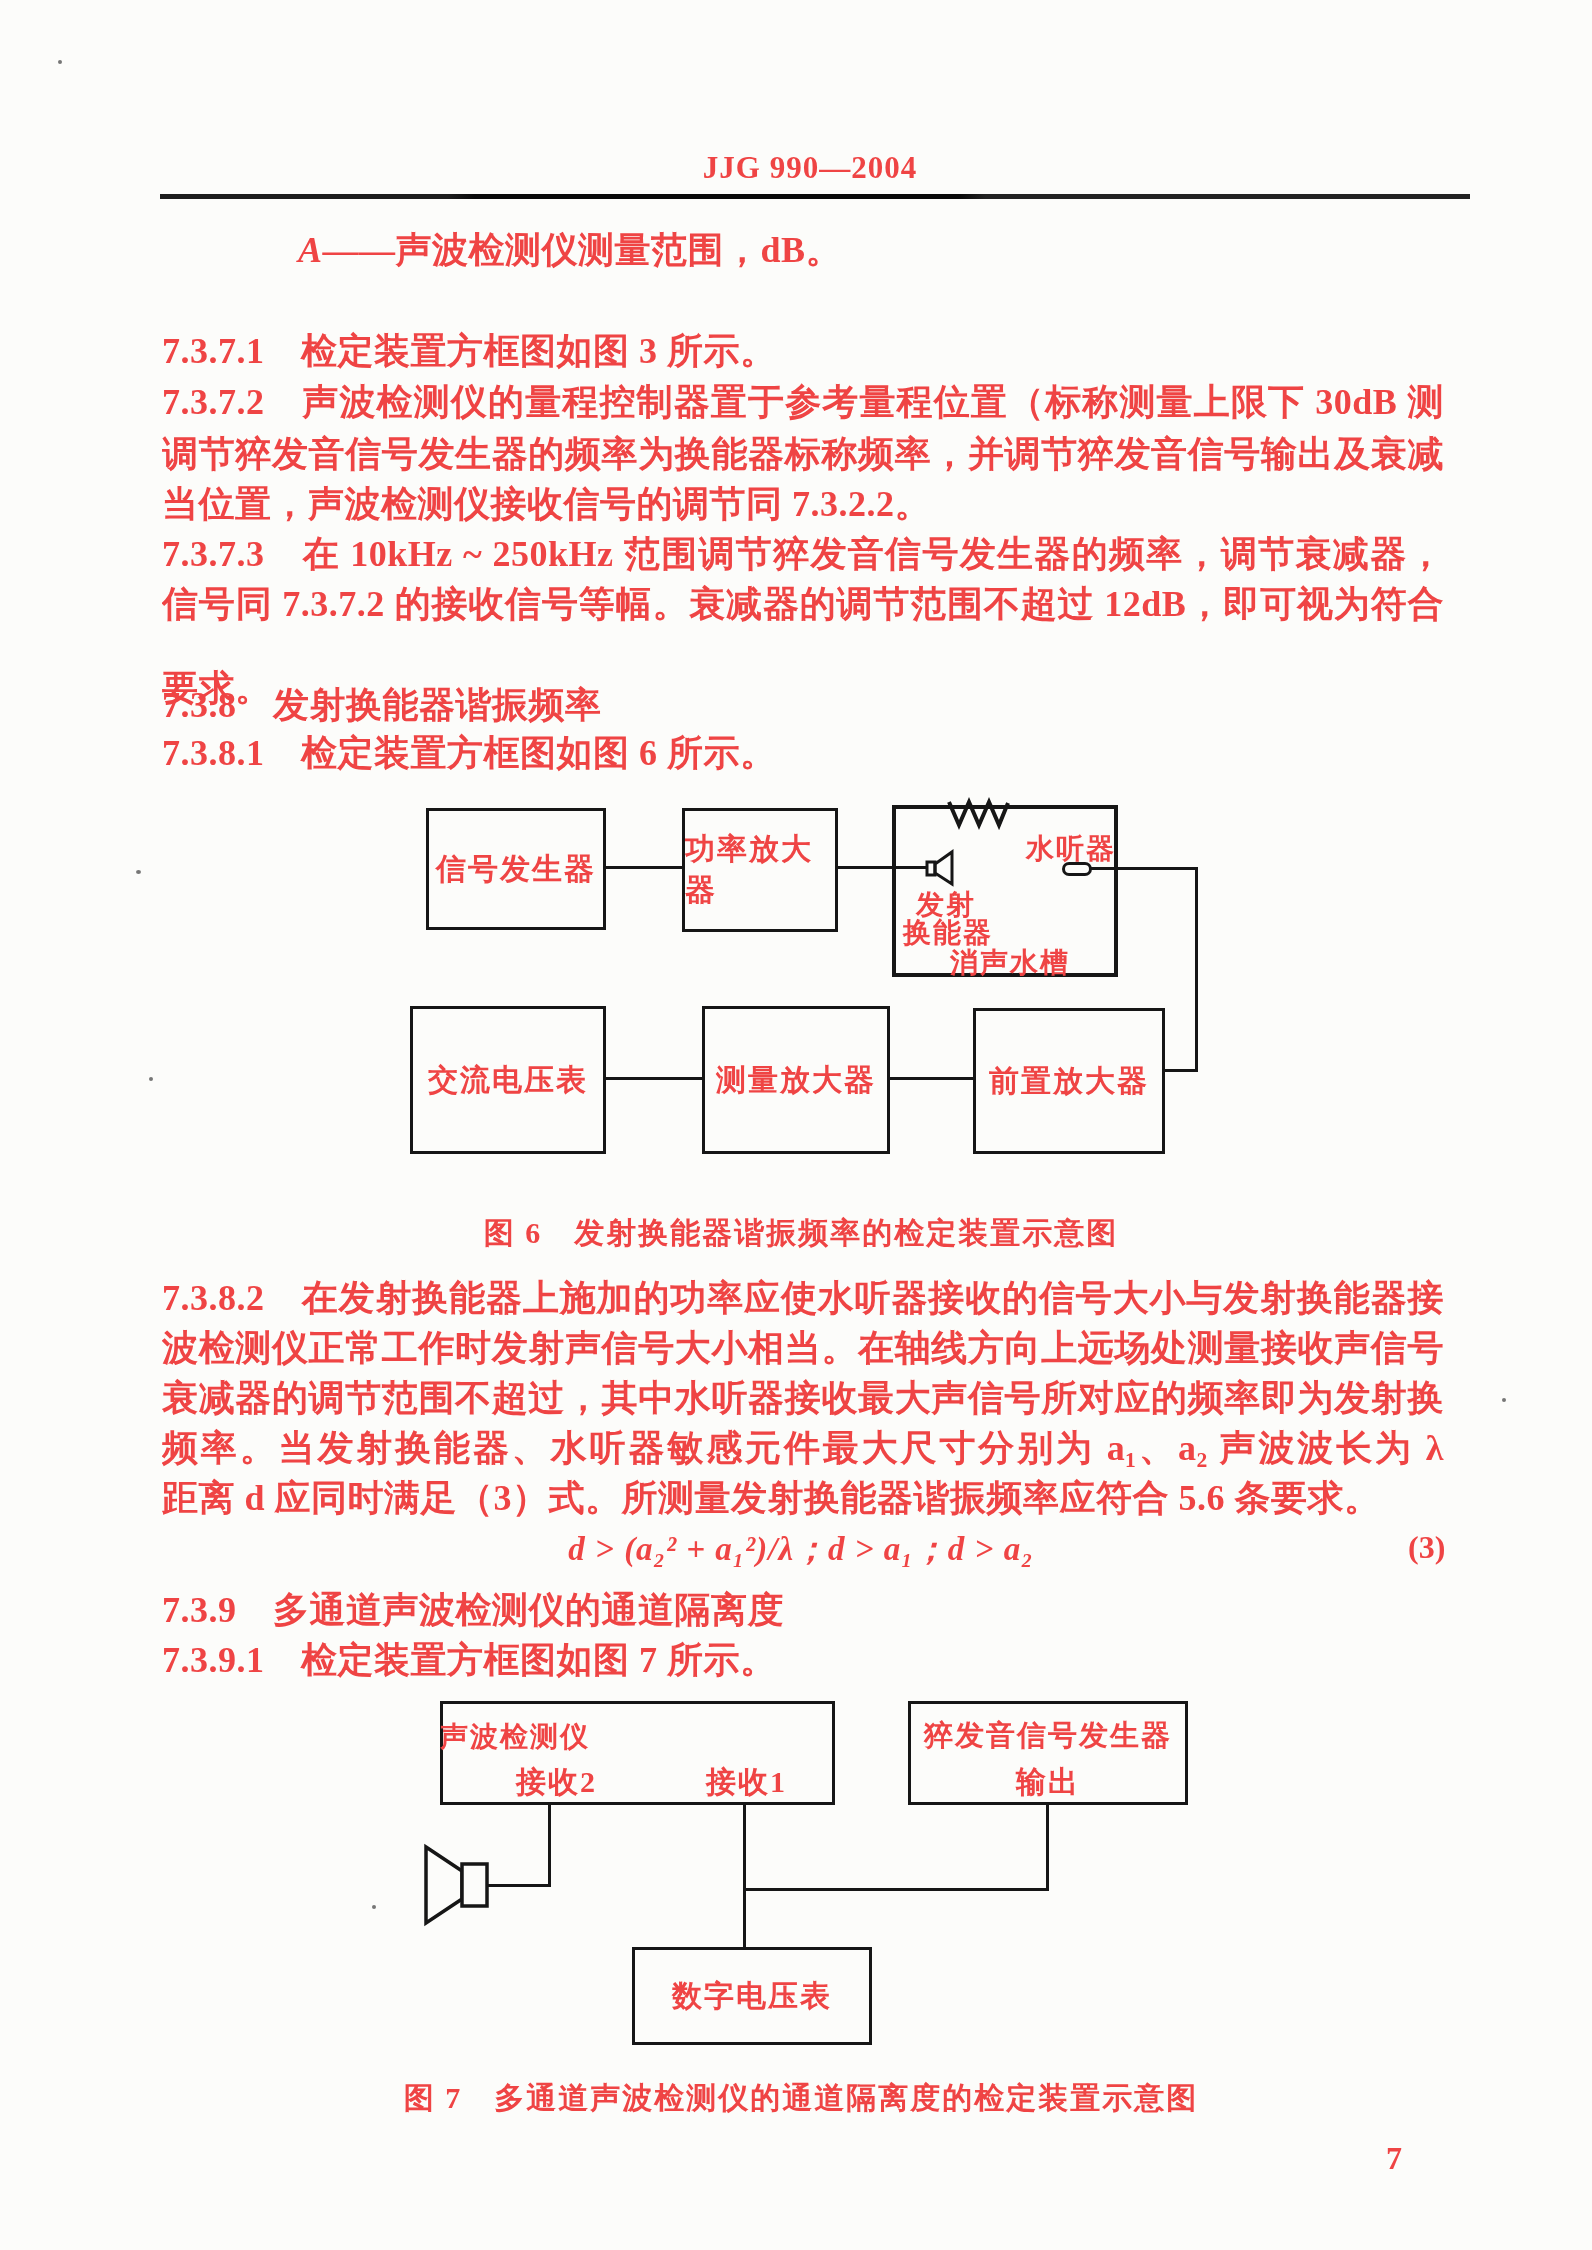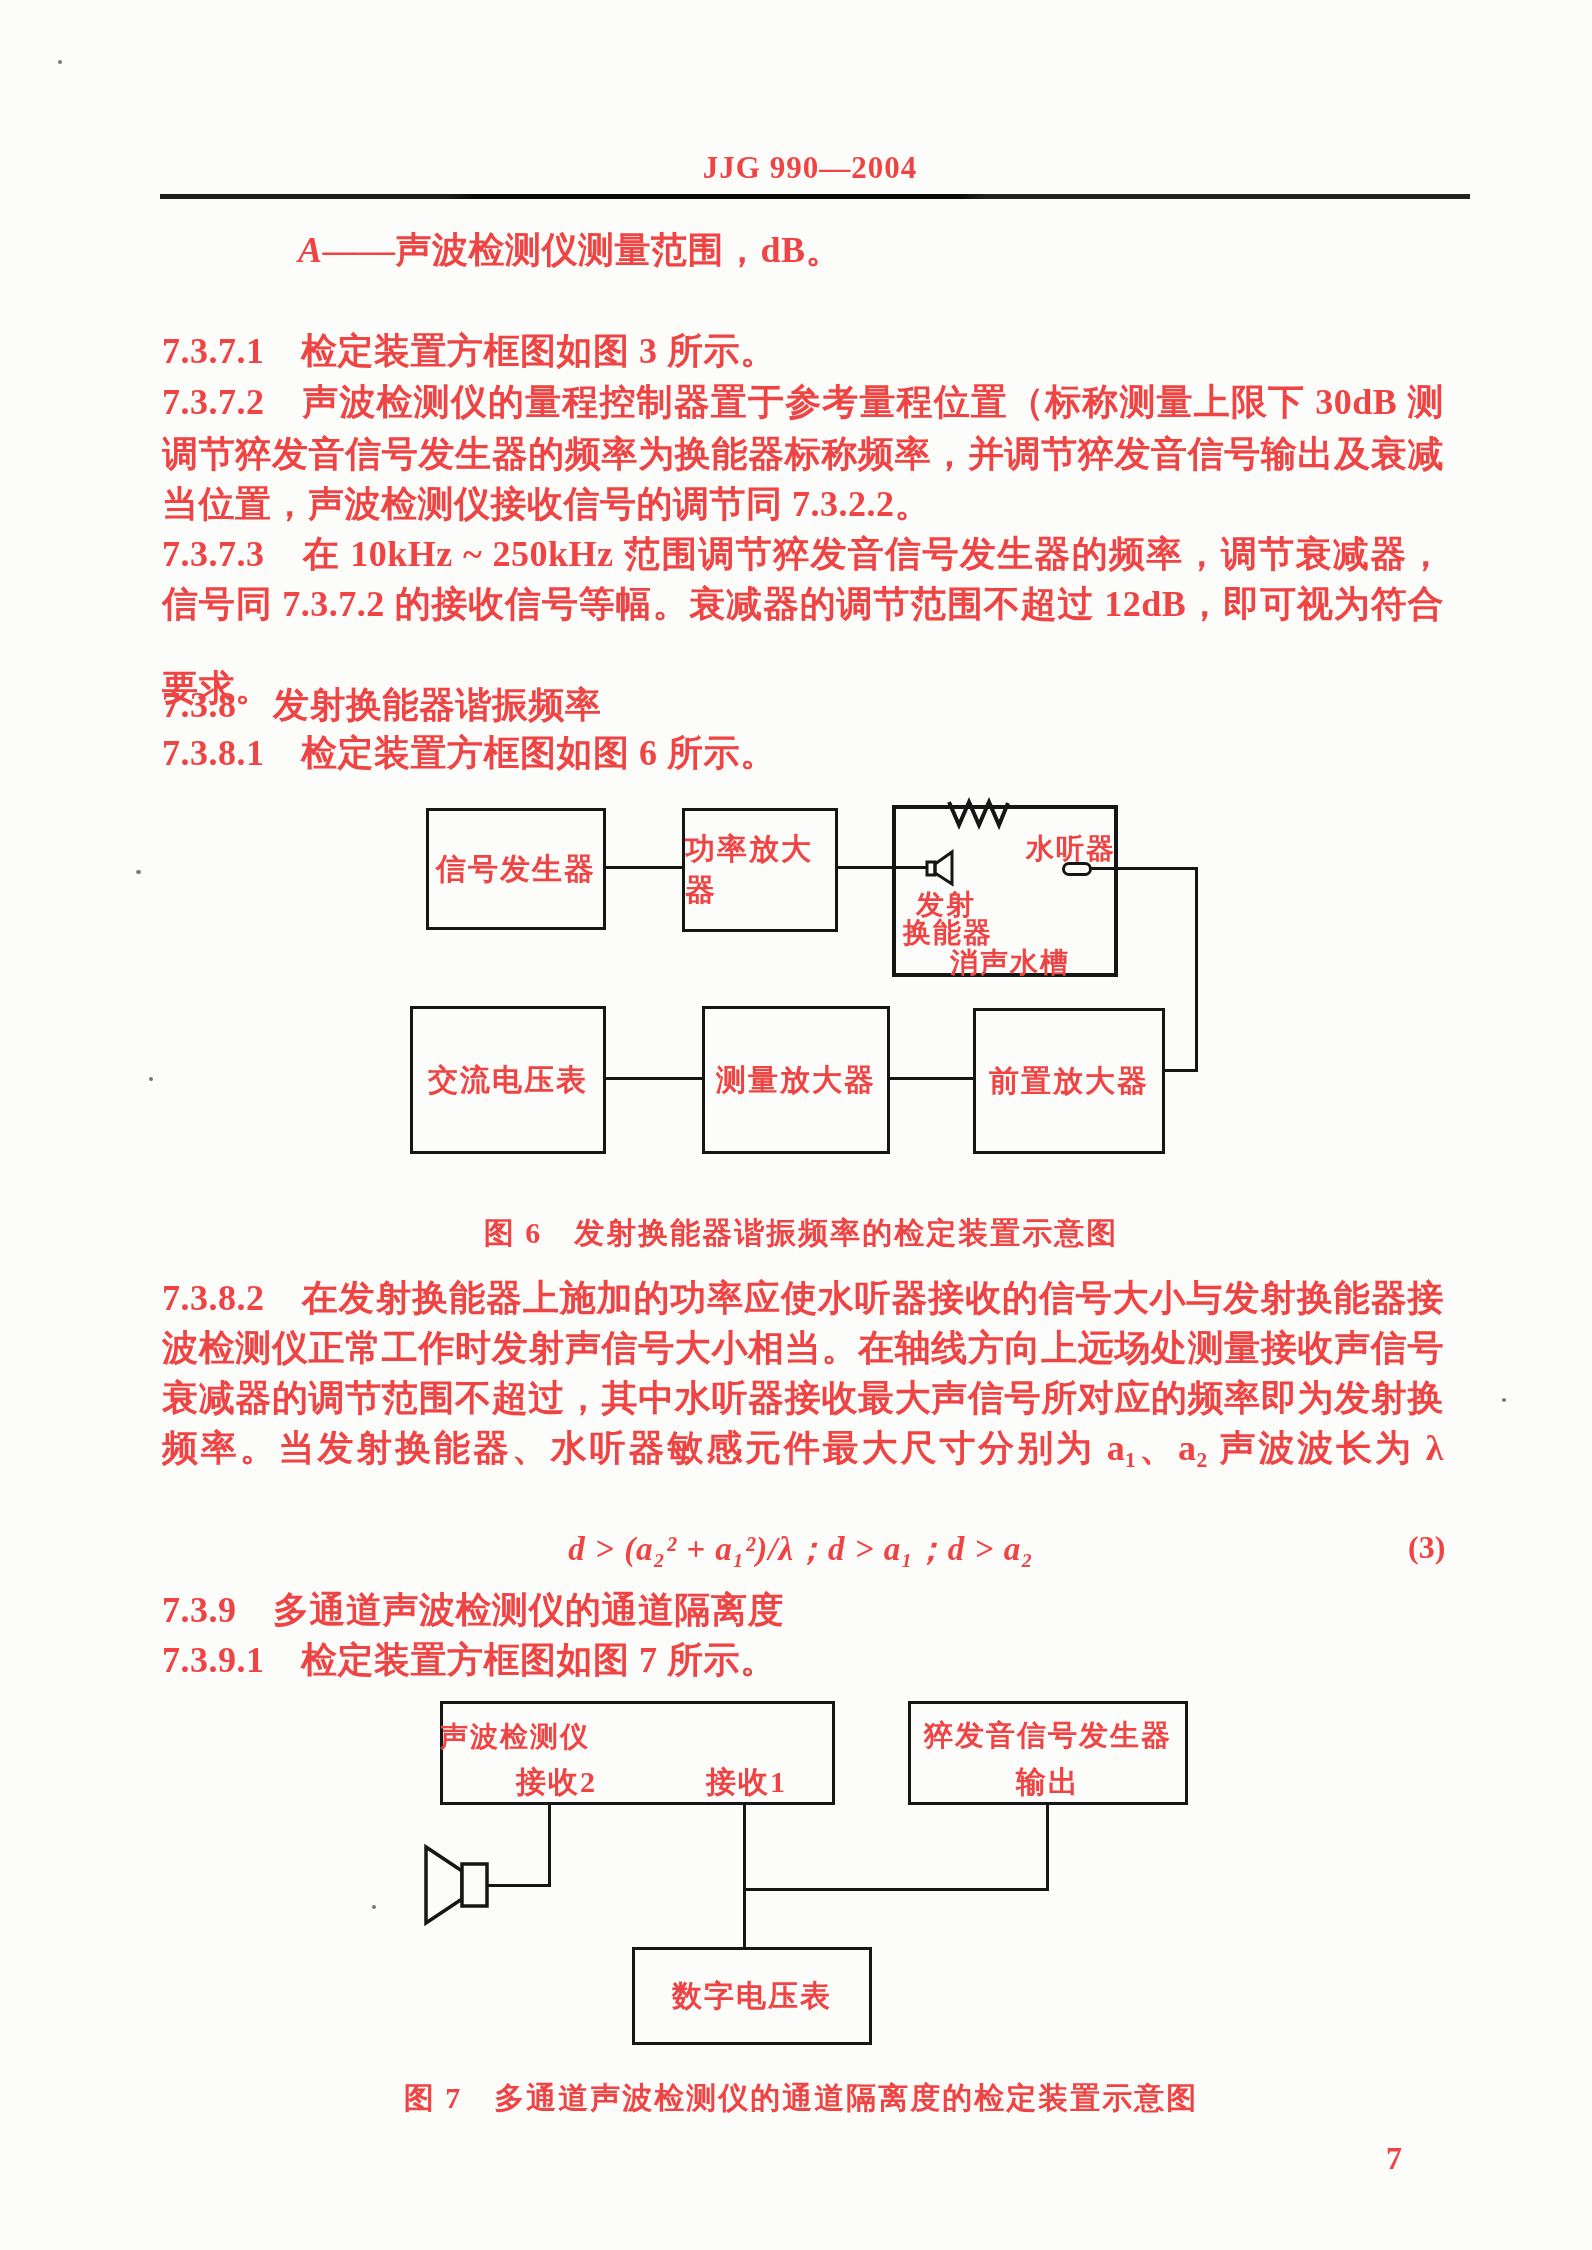"距离 d 应同时满足（3）式。所测量发射换能器谐振频率应符合 5.6 条要求。" div.tline { html: none -> <div>距离 d 应同时满足（3）式。所测量发射换能器谐振频率应符合 5.6 条要求。</div> }
